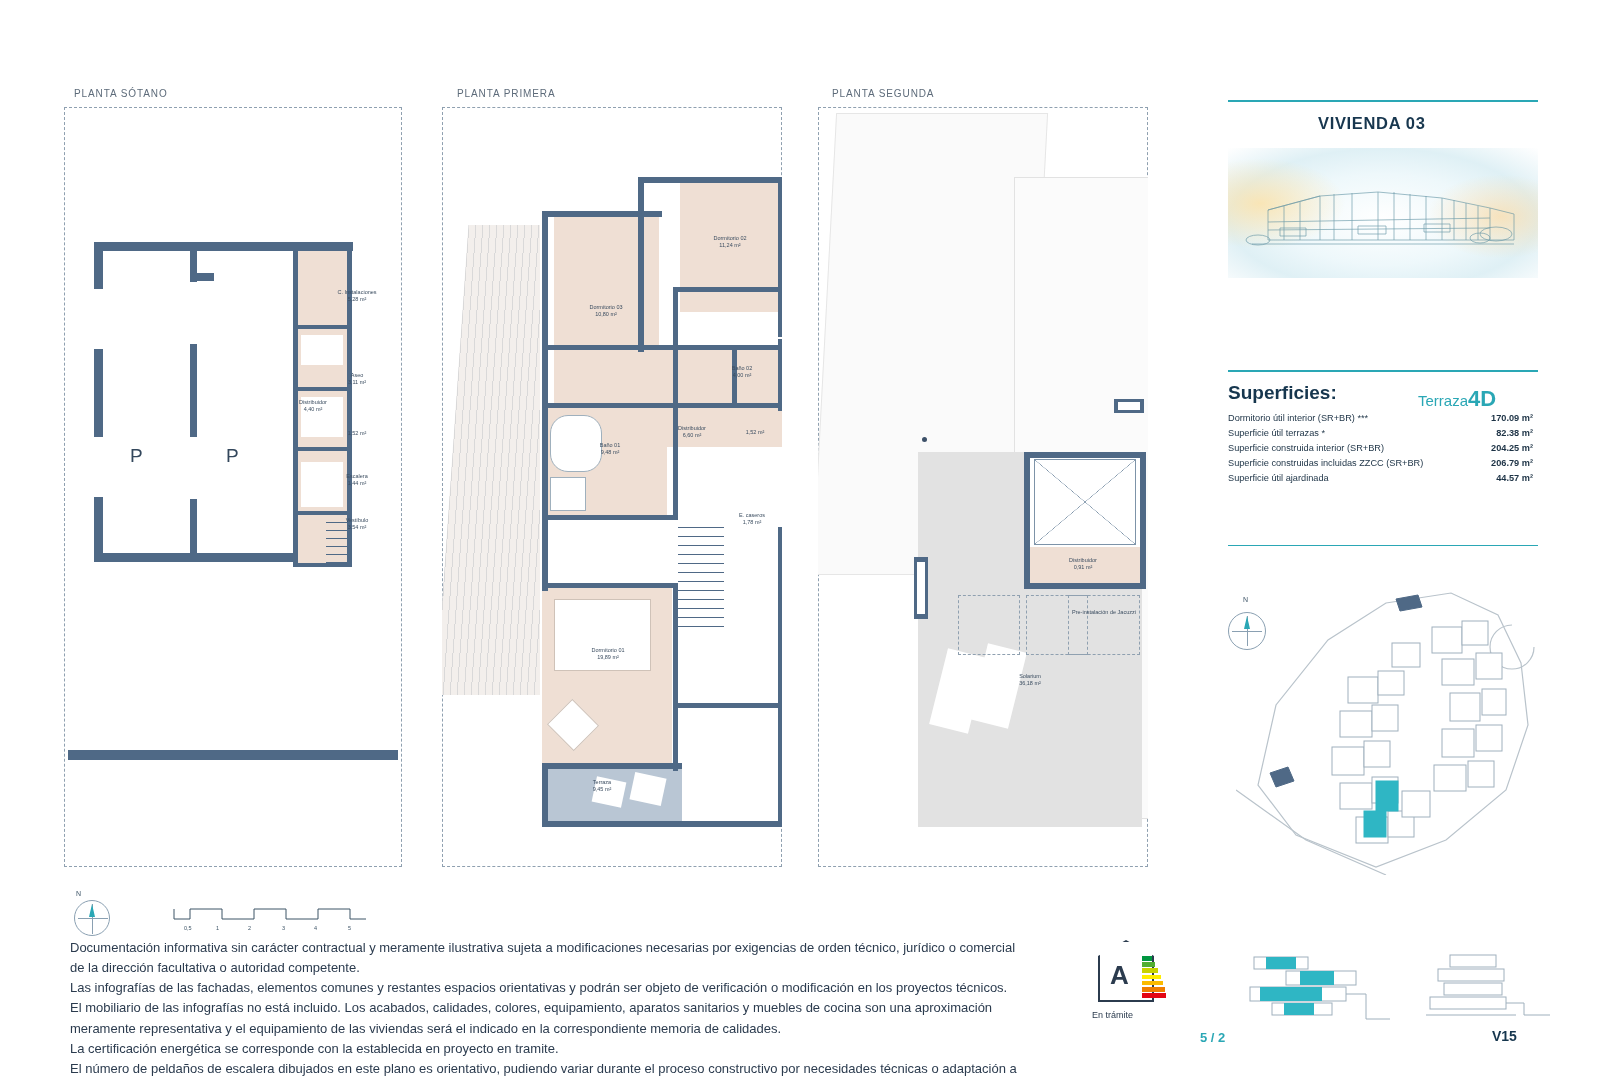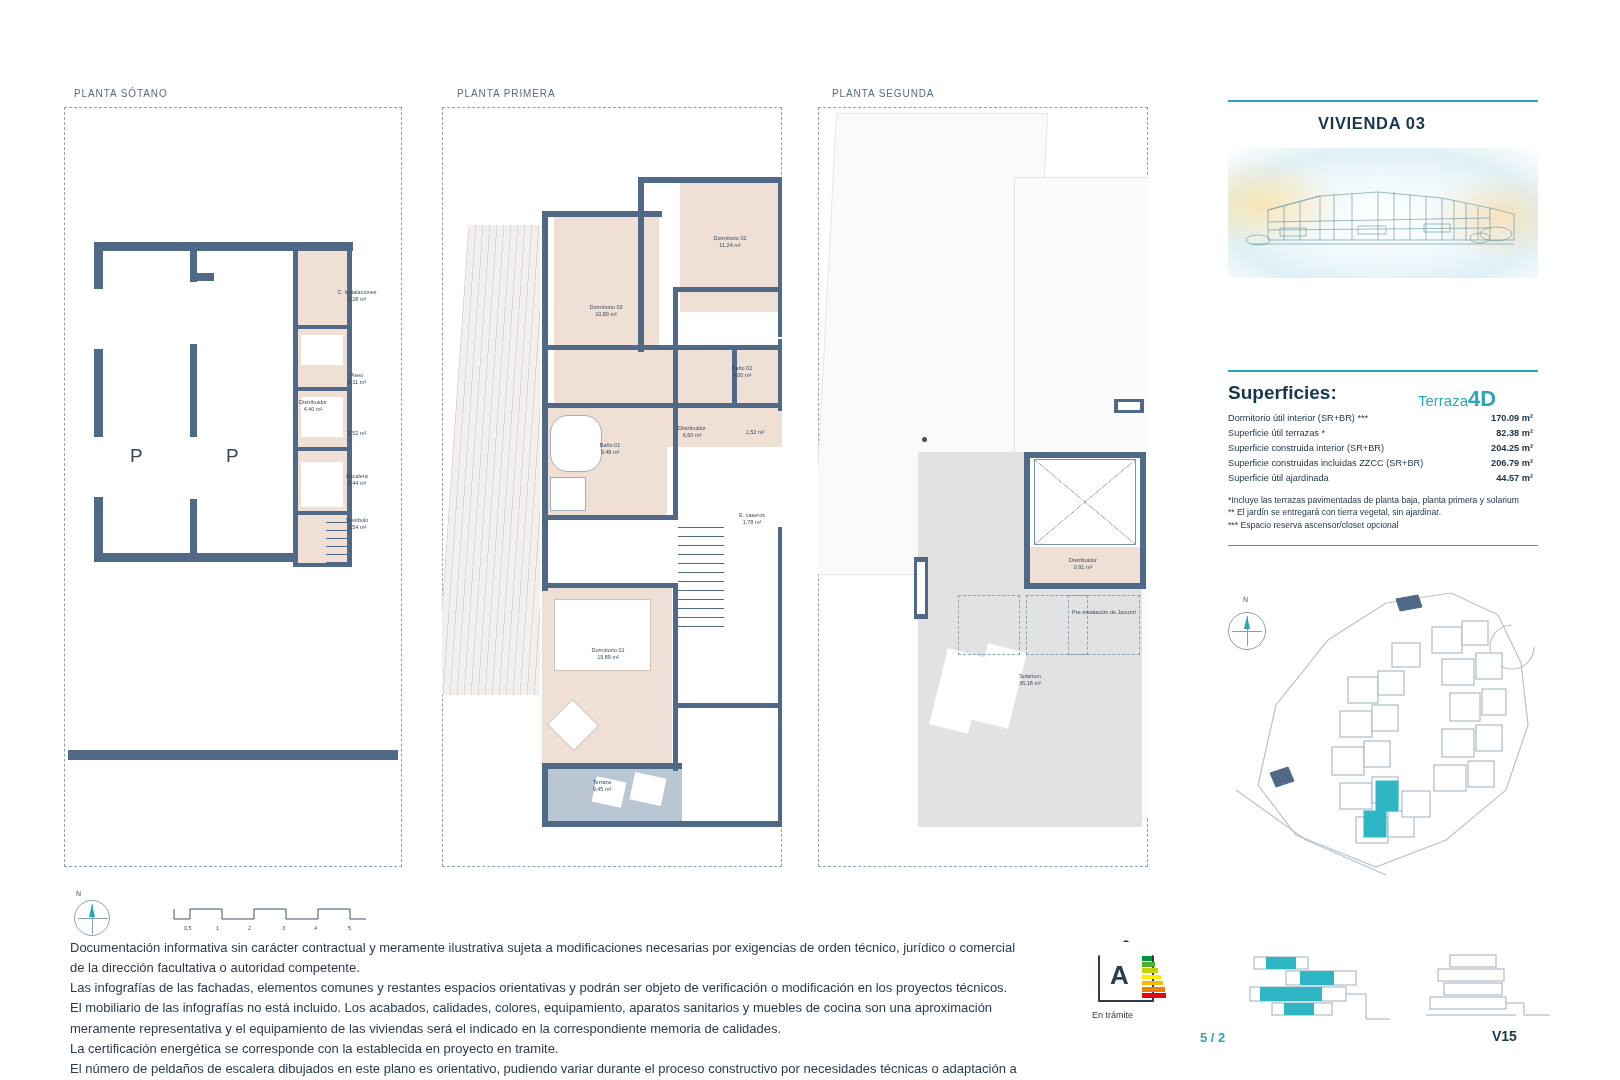"*Incluye las terrazas pavimentadas de" div.sup-note { html: <div>*Incluye las terrazas pavimentadas de planta baja, planta primera y solarium ** El jardín se entregará con tierra vegetal, sin ajardinar. *** Espacio reserva ascensor/closet opcional</div> -> none }
